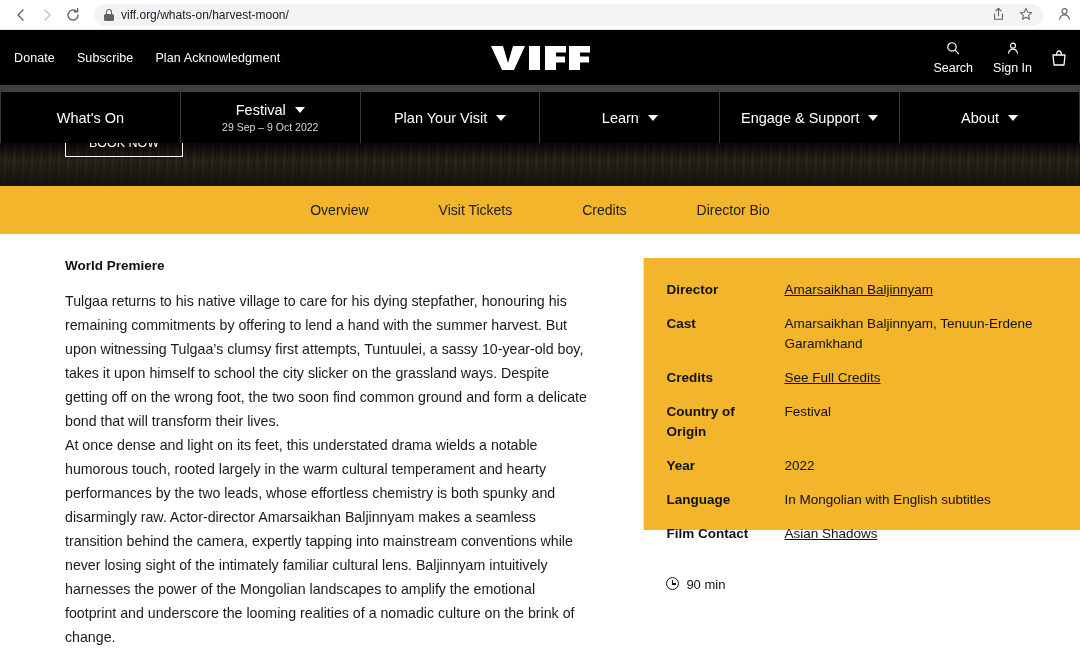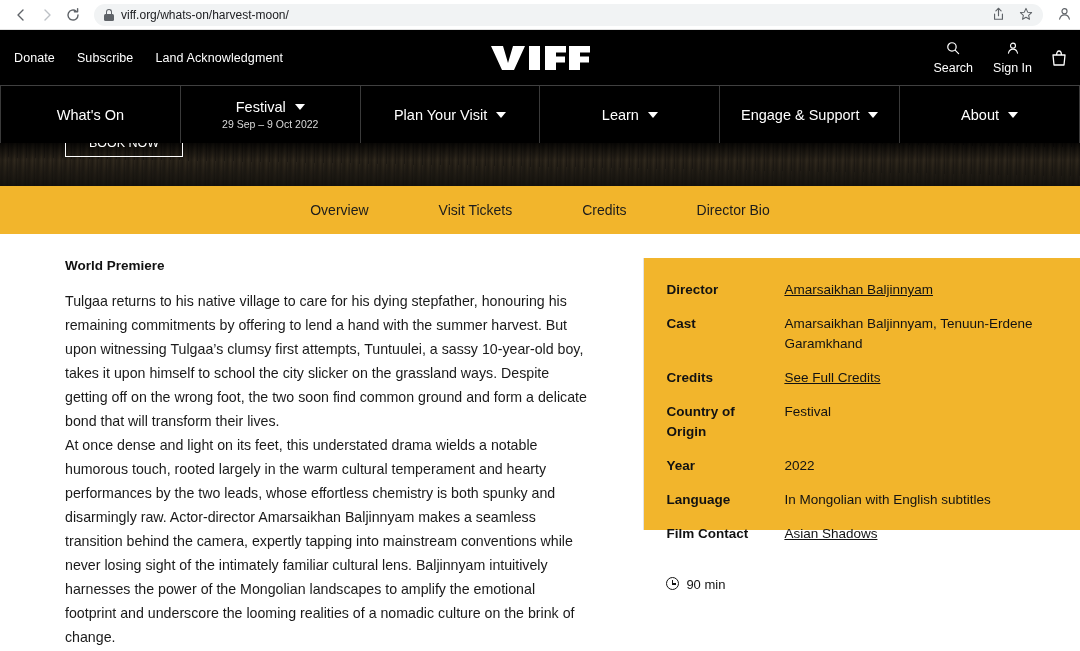"Land Acknowledgment" a { text: Land -> Plan }
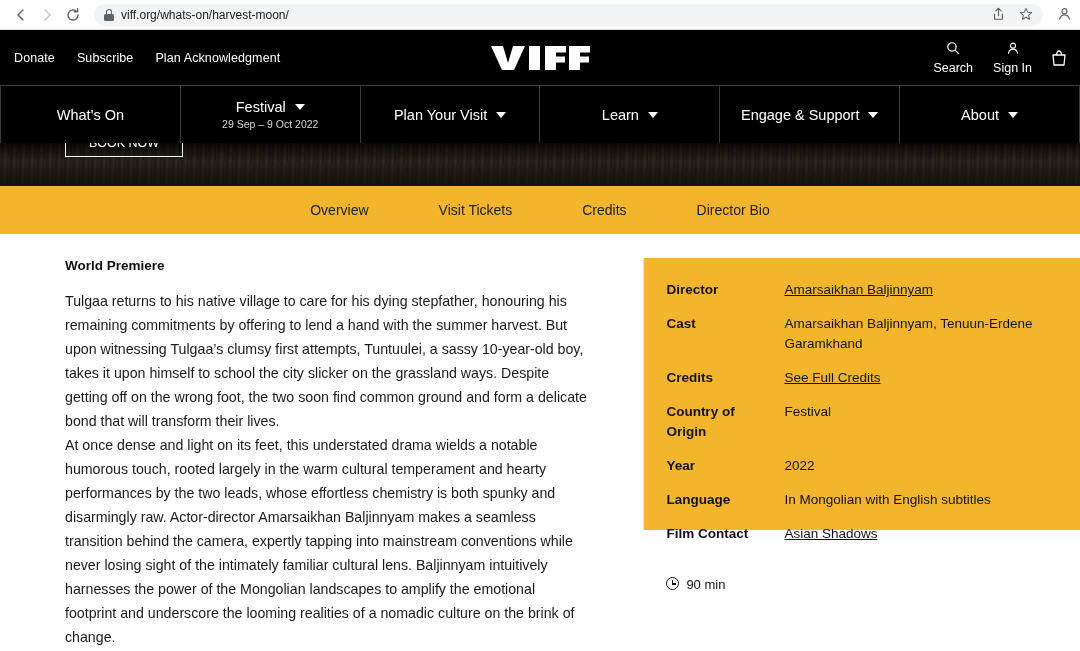"What's On" .main-nav { border-top: 1px solid #404040 -> 7px solid #404040 }
